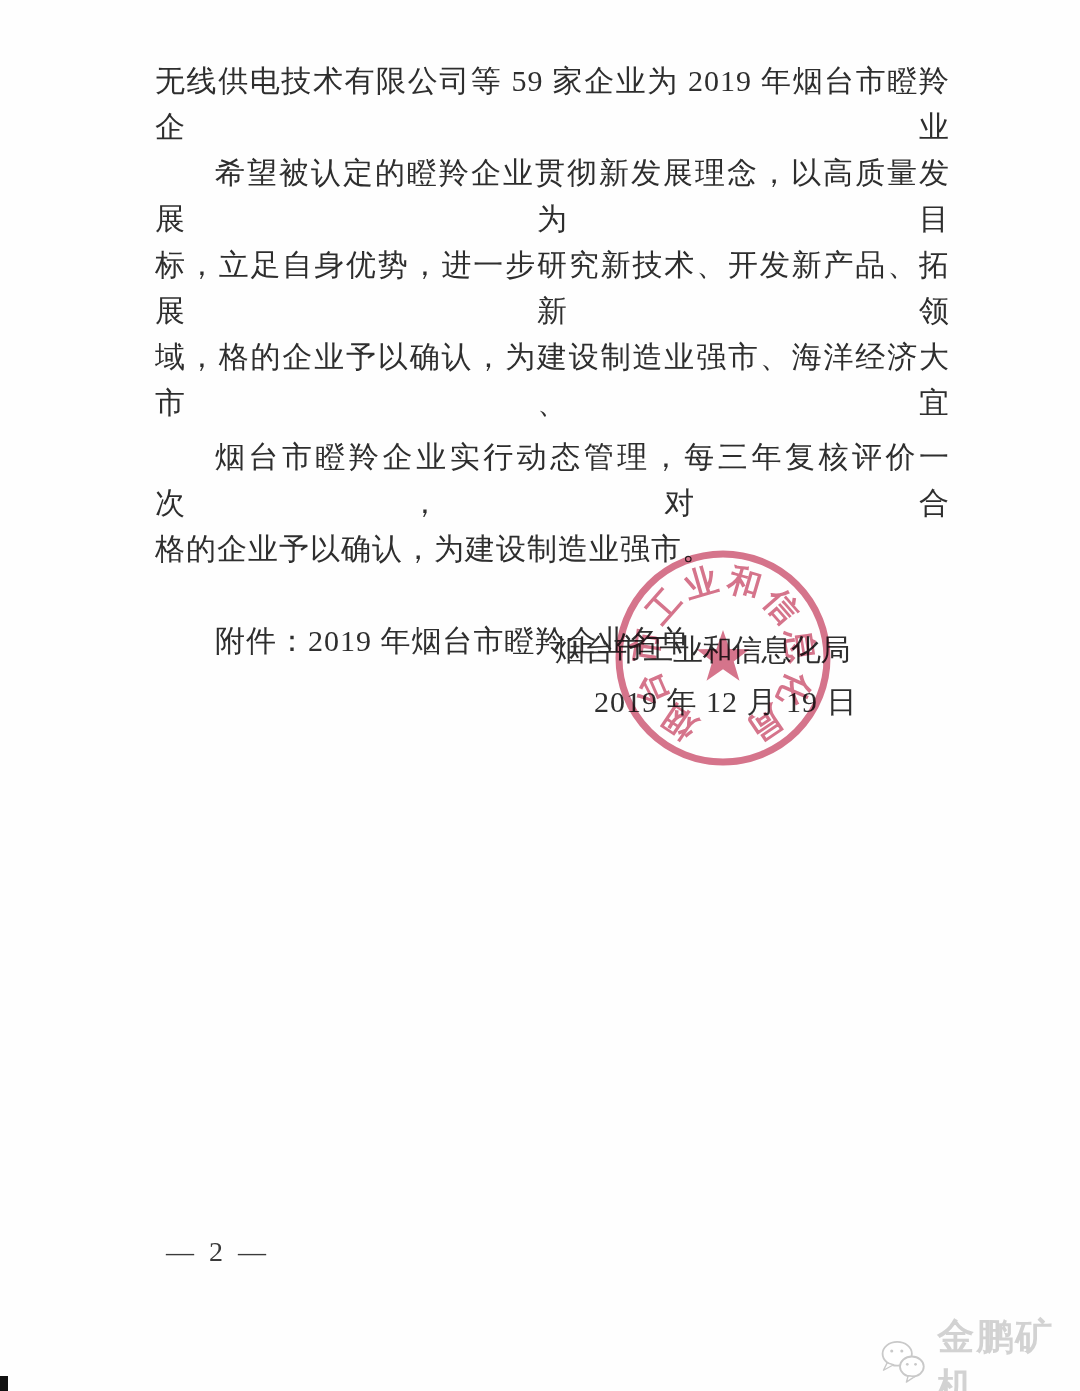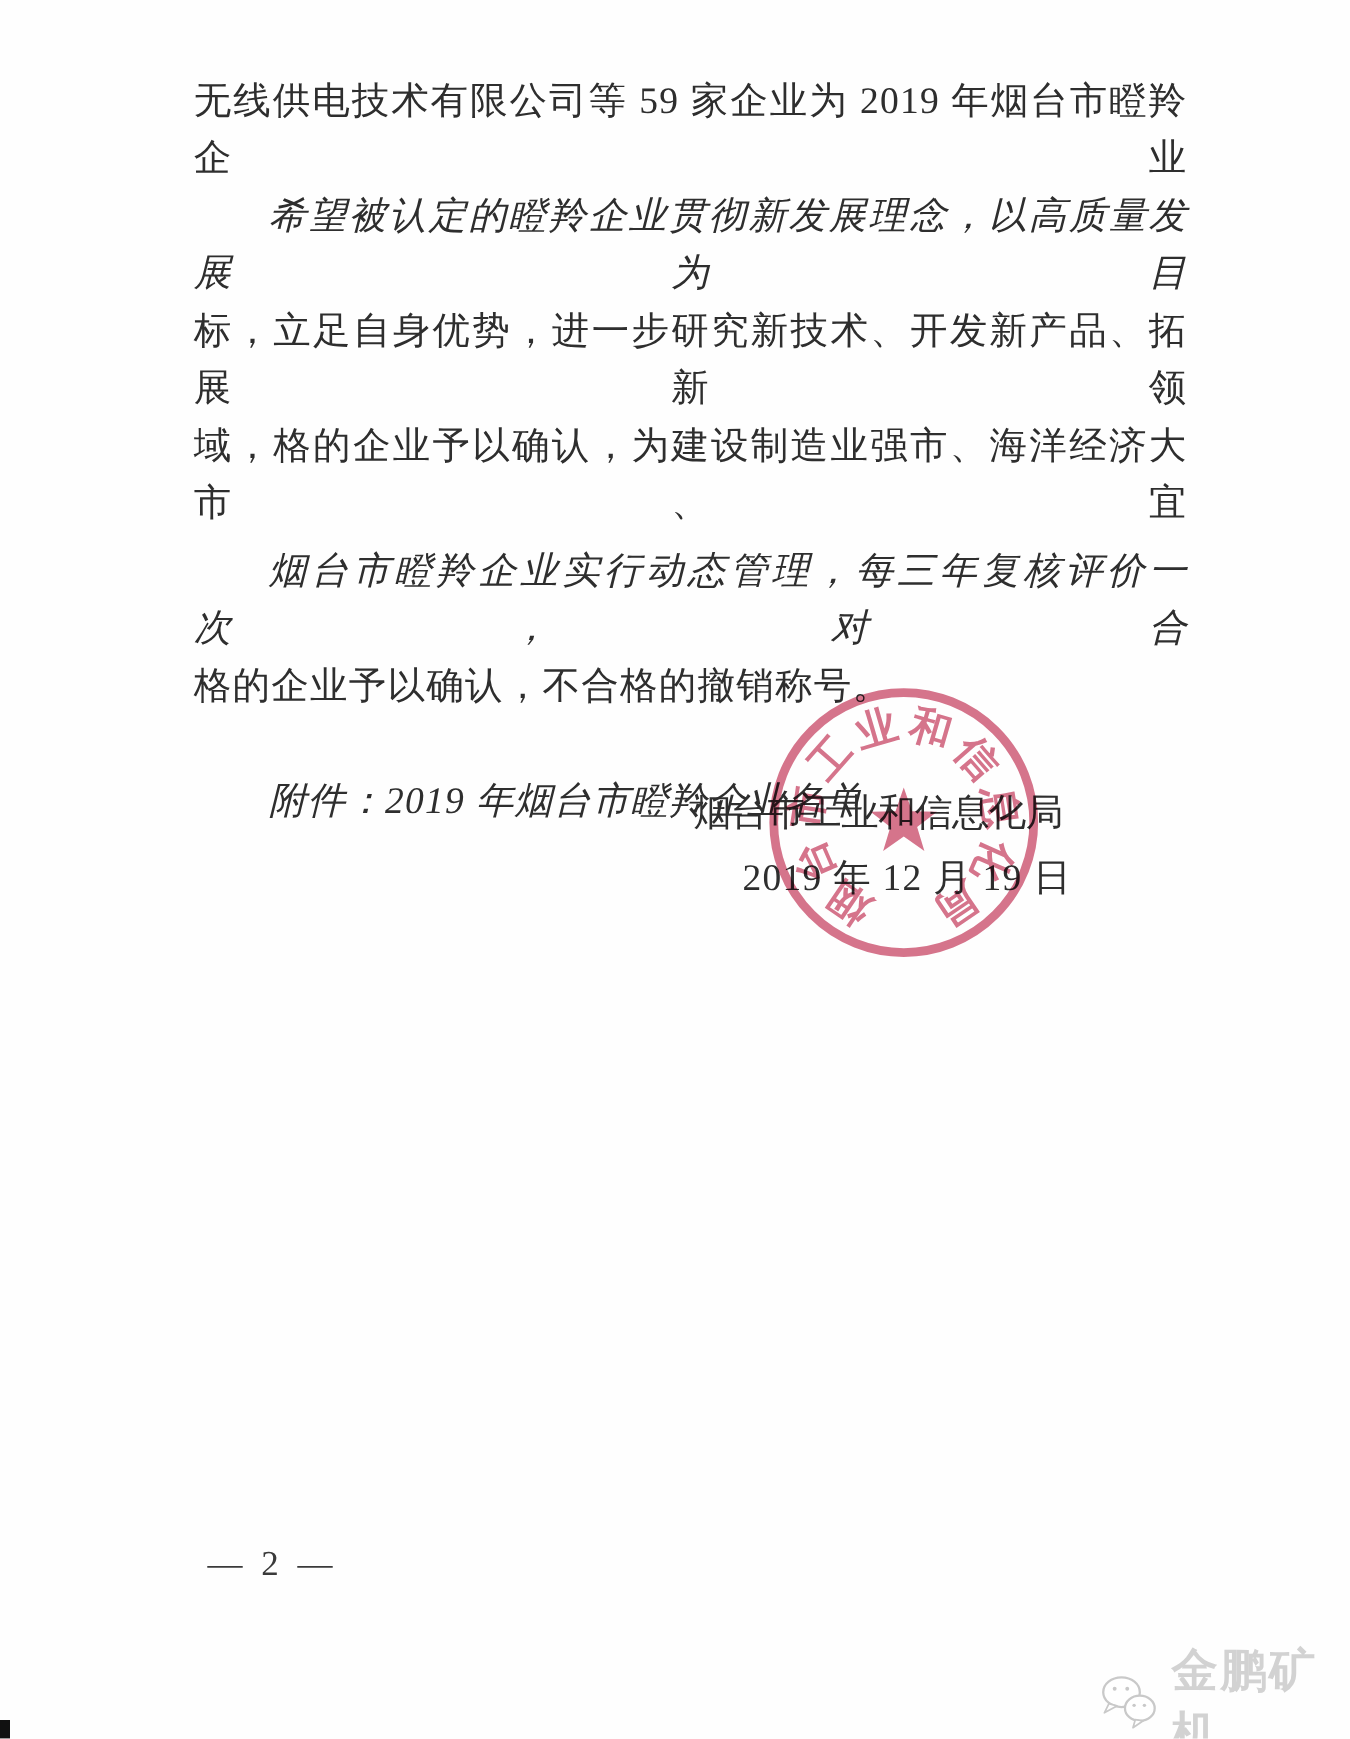"希望被认定的瞪羚企业贯彻新发展理念，以高质量发展为目" .indent { font-style: italic -> none }
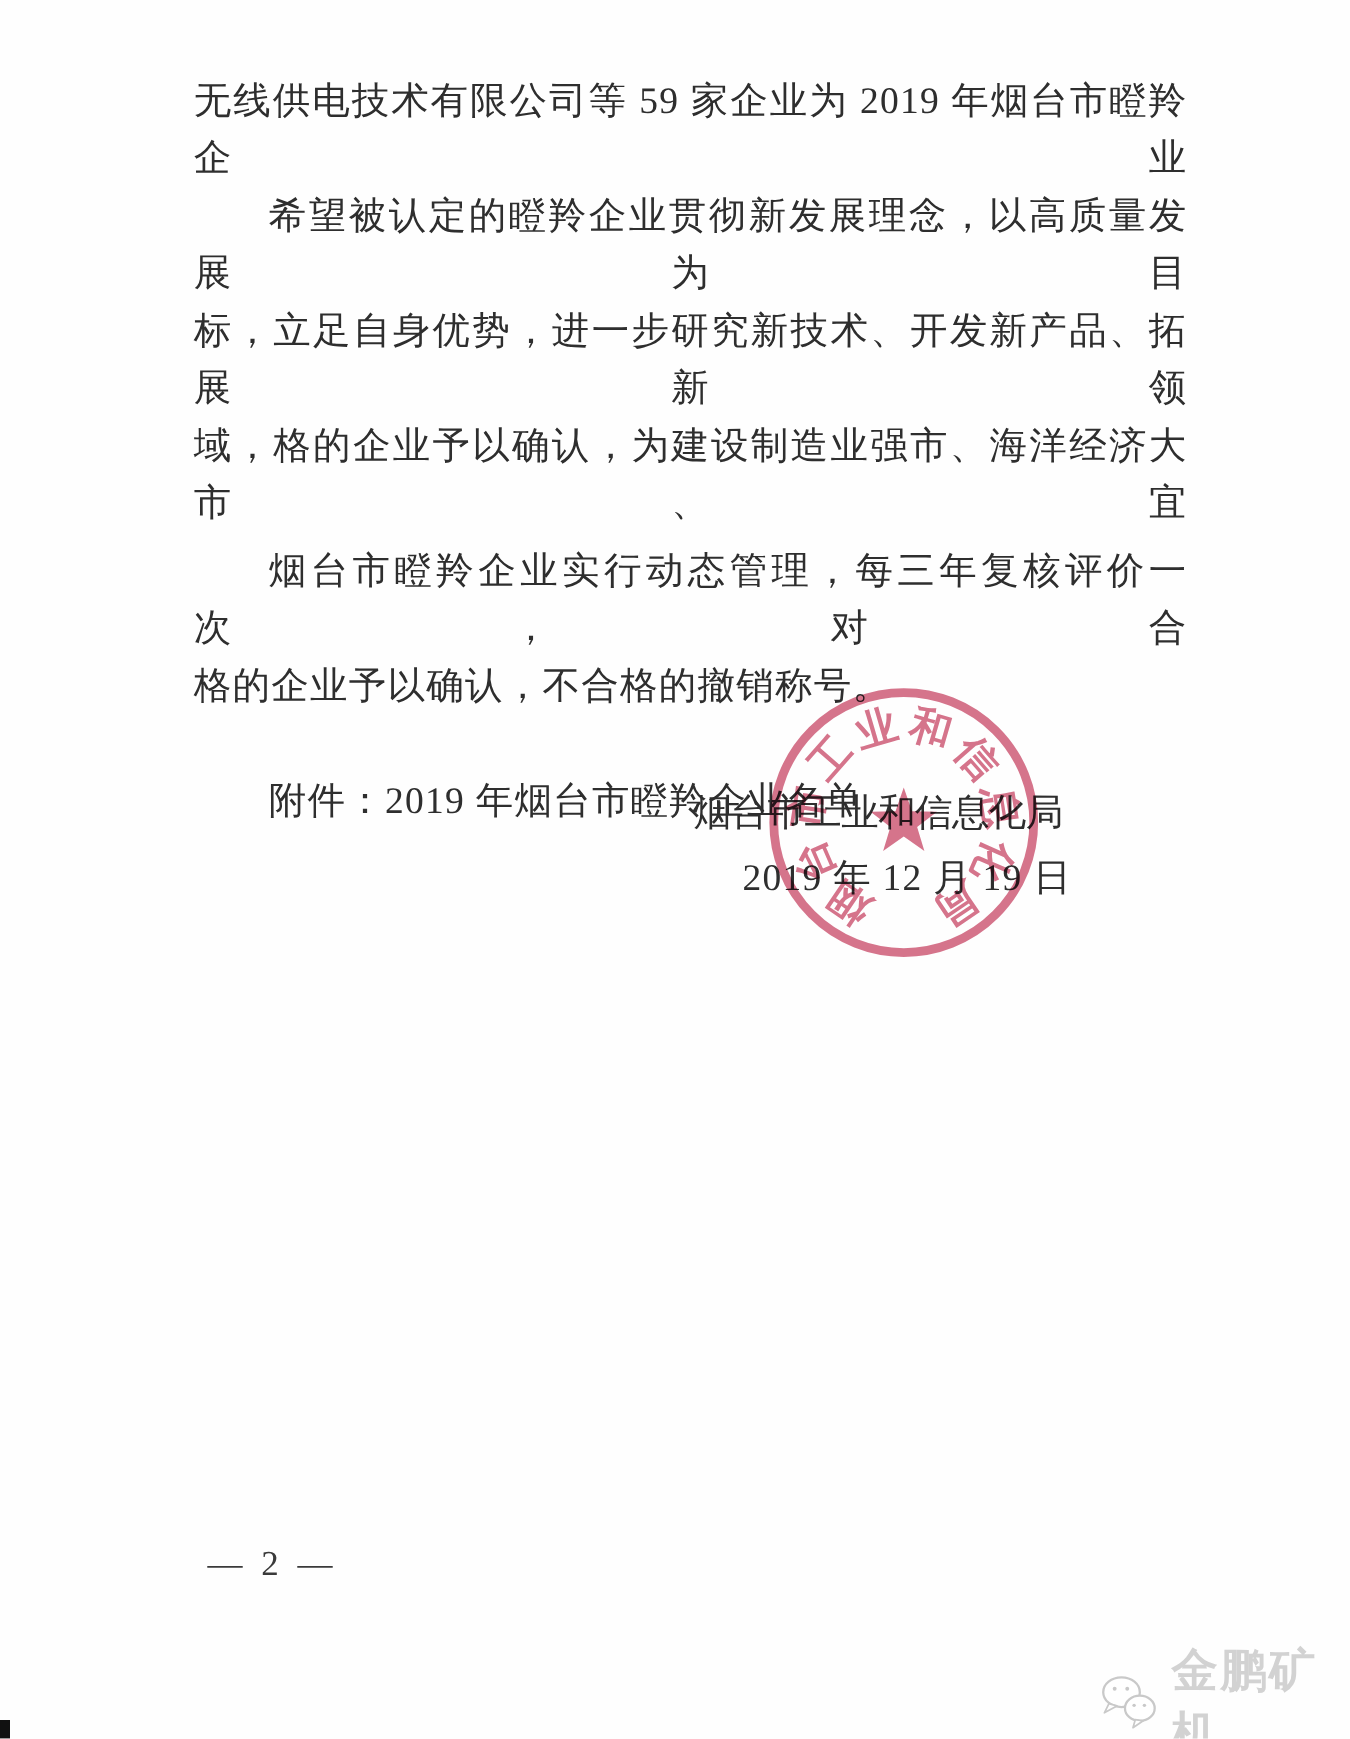"格的企业予以确认，不合格的撤销称号。" div.bline { text: 不合格的撤销称号 -> 为建设制造业强市 }
